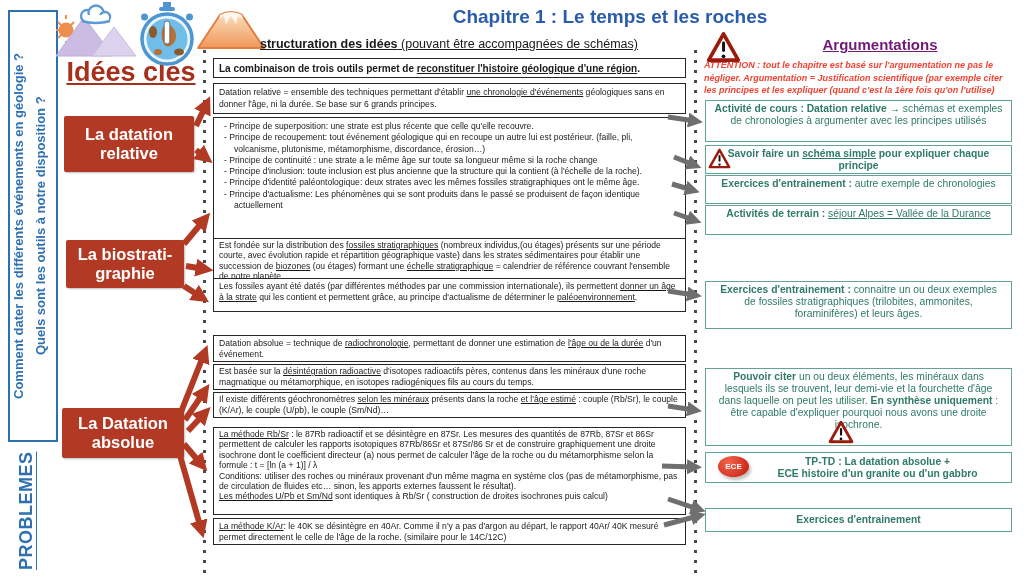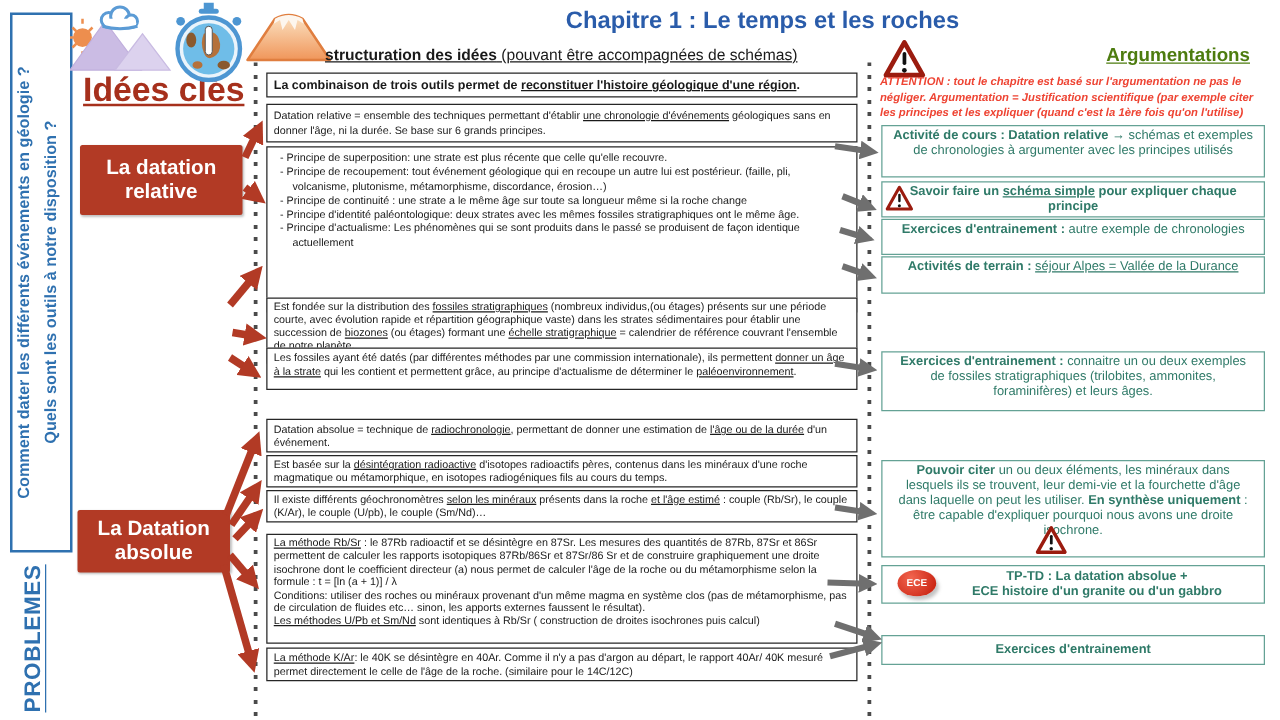"Argumentations" .arg-title { color: #4d7c0f -> #701a75; text-align: right -> center }
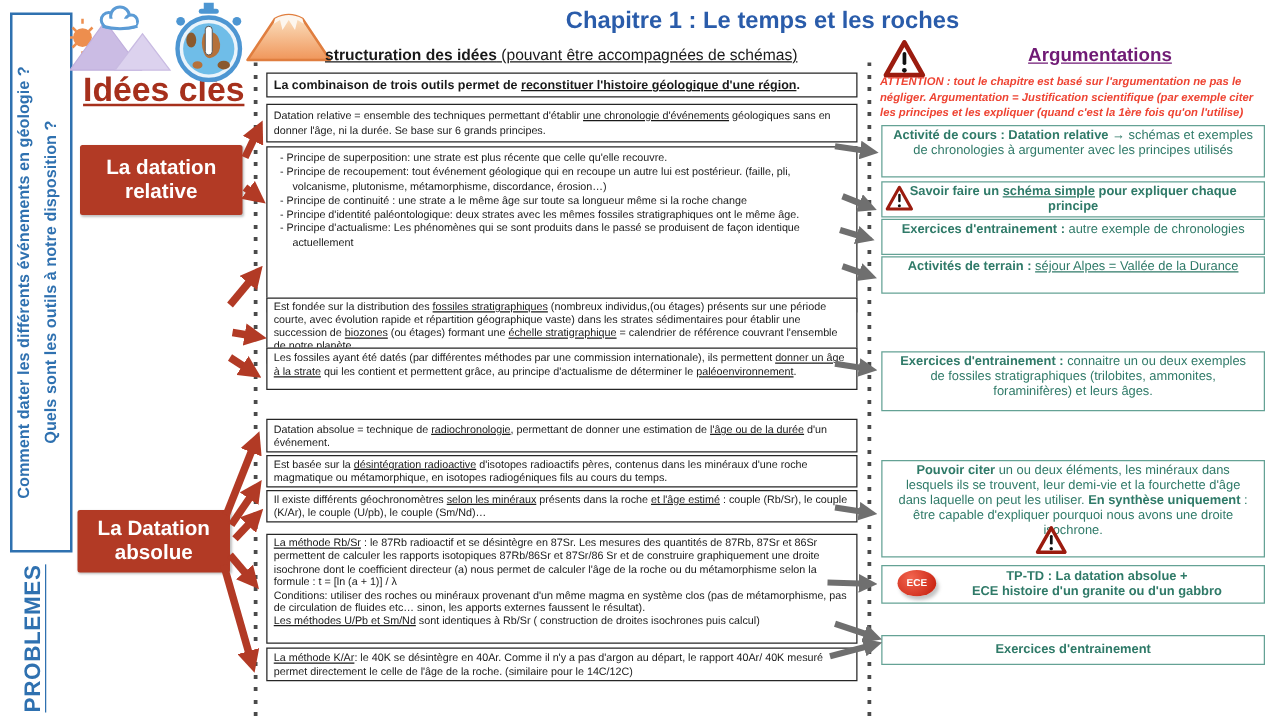"- Principe d'inclusion: toute inclusion" div.pr { html: none -> <div>- <b>Principe d'inclusion:</b> toute inclusion est plus ancienne que la structure qui la contient (à l'échelle de la roche).</div> }
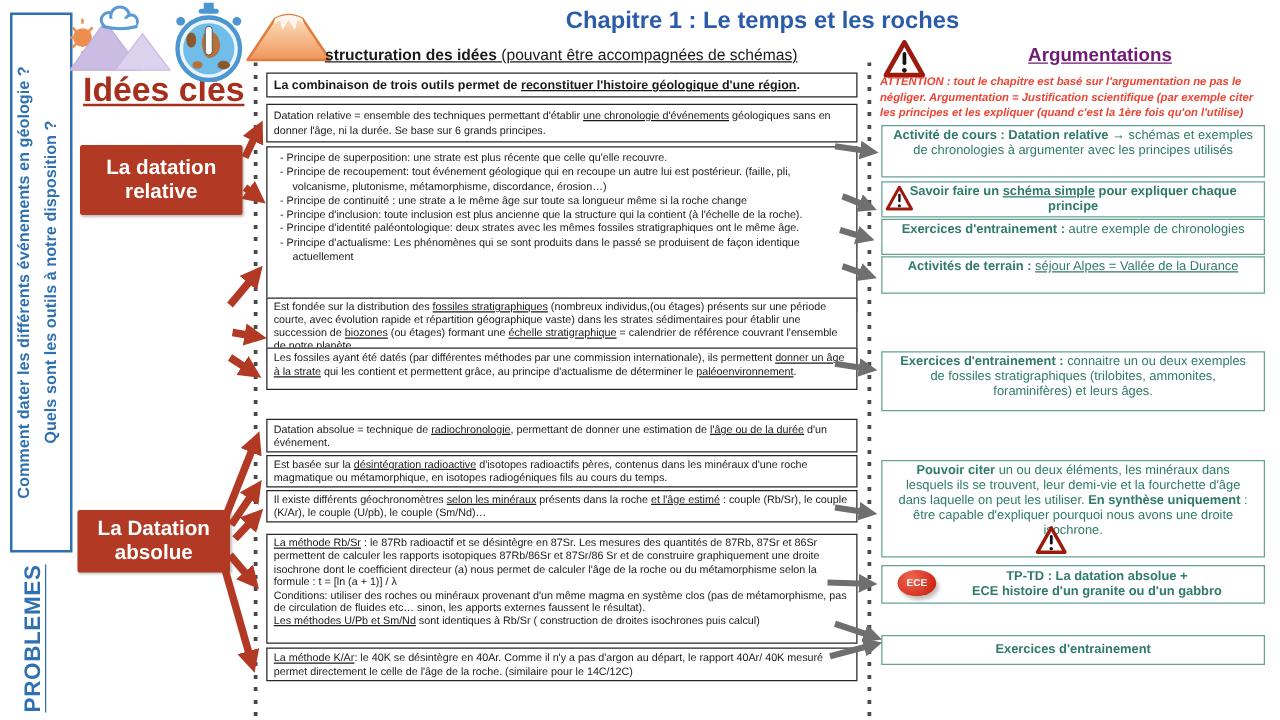"La biostrati-" div.topic { html: none -> <div>La biostrati-<br>graphie</div> }
